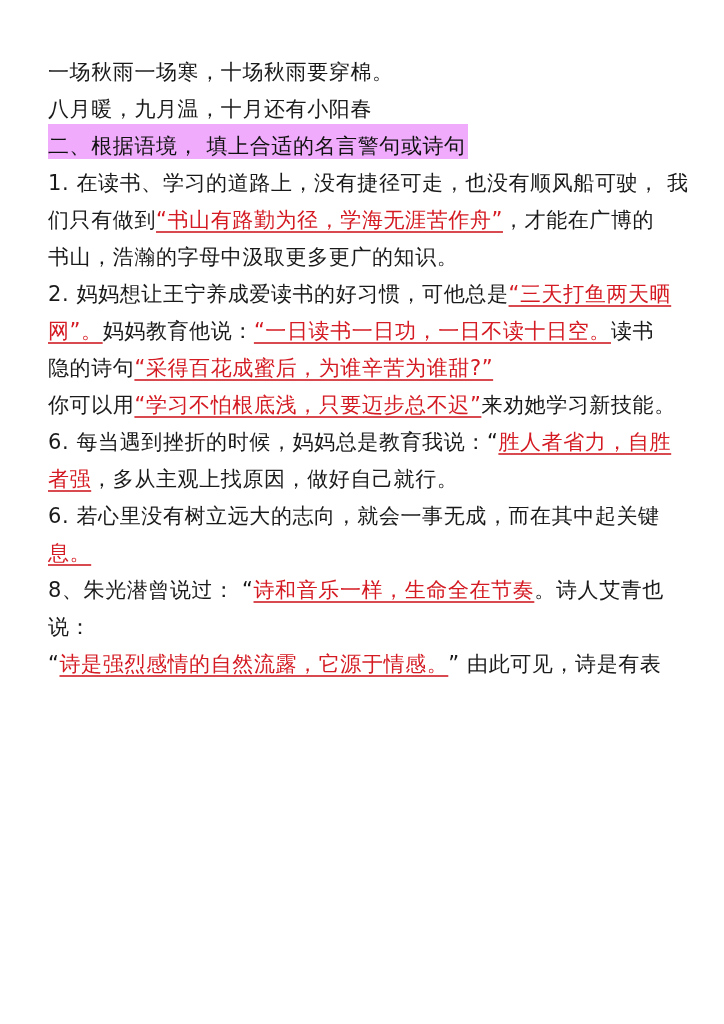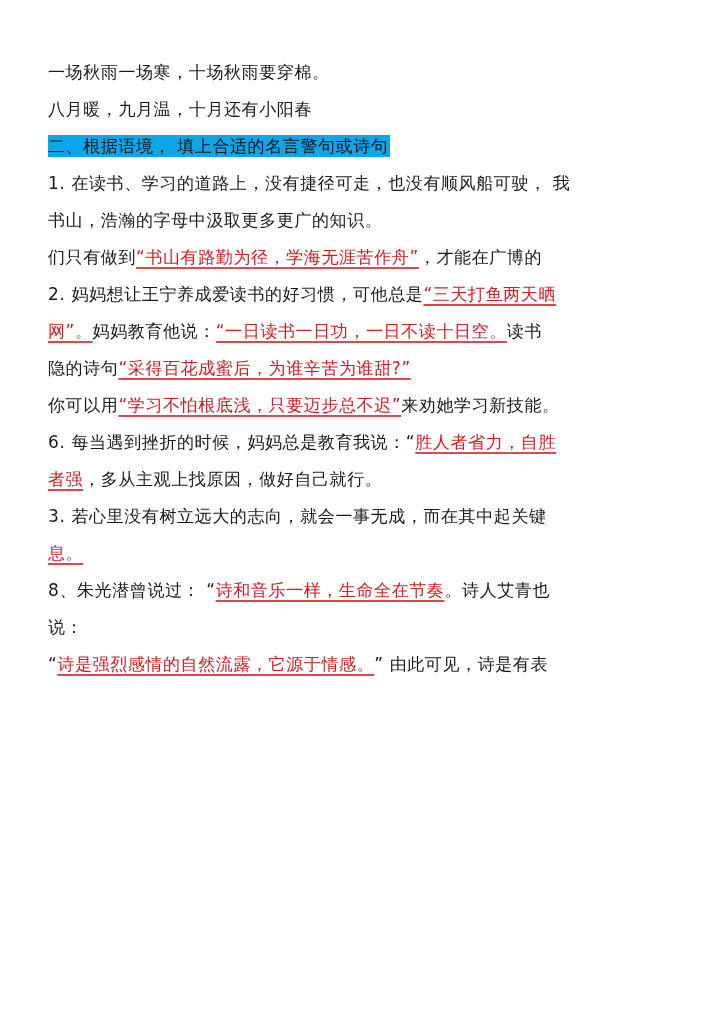"一场秋雨一场寒，十场秋雨要穿棉。" .line { font-size: 17px -> 21px }
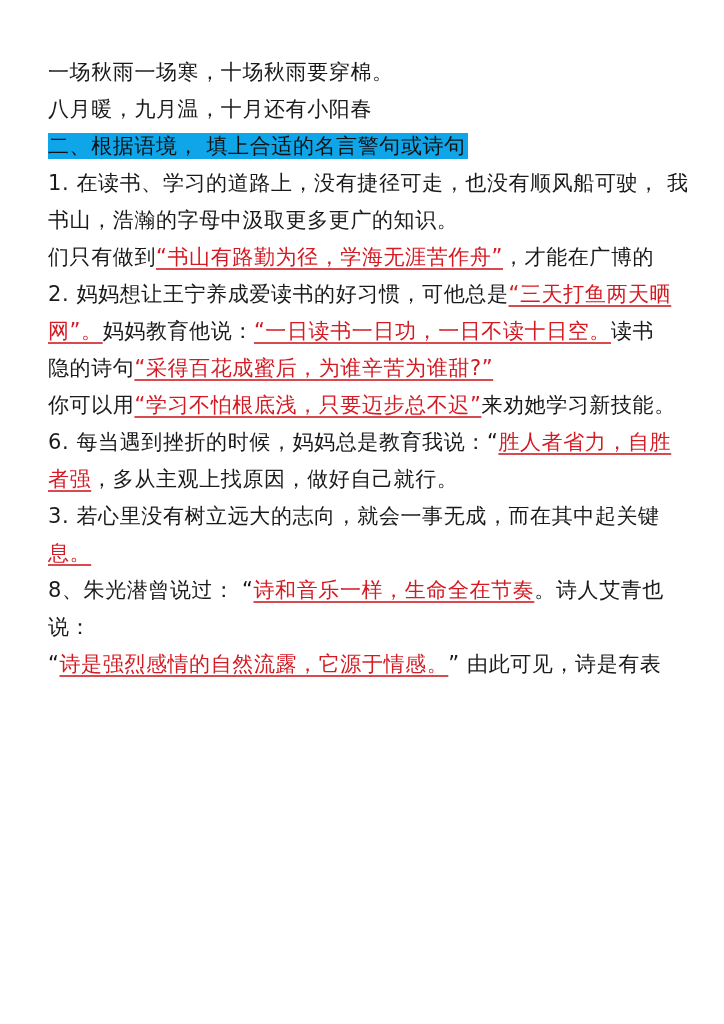"二、根据语境， 填上合适的名言警句或诗句" .heading span.hl { background: #0ea5e9 -> #f0abfc; padding: 1px 2px 1px 0 -> 10px 2px 1px 0 }
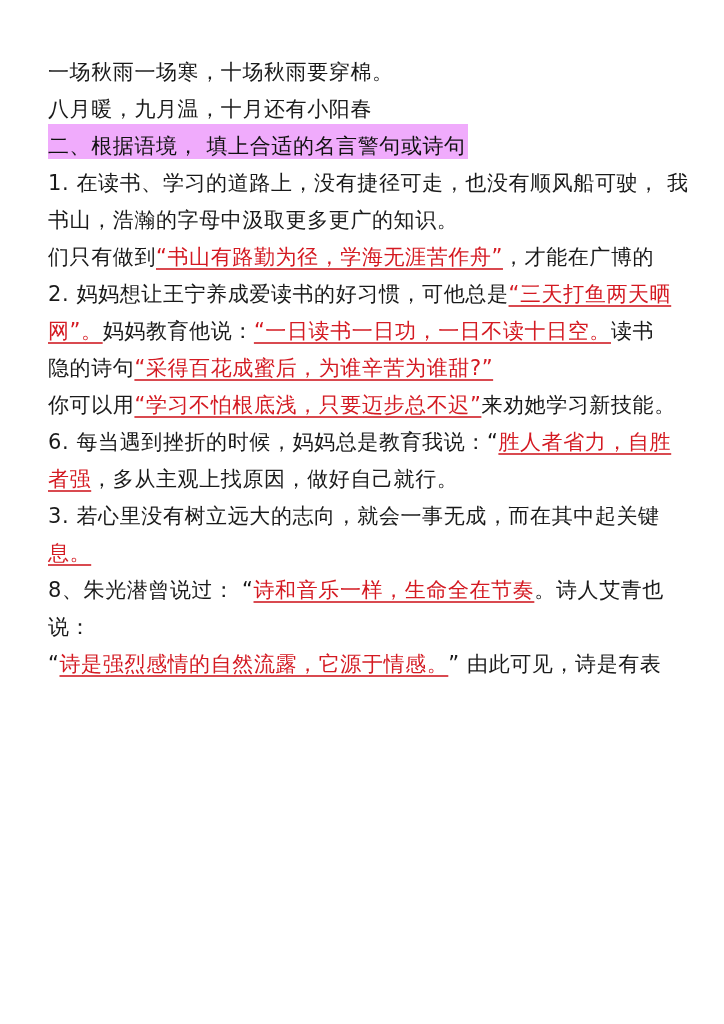"书山，浩瀚的字母中汲取更多更广的知识。" div.line { order: before "们只有做到“书山有路勤为径，学海无涯苦作舟”，才能在广博的" -> after "们只有做到“书山有路勤为径，学海无涯苦作舟”，才能在广博的" }
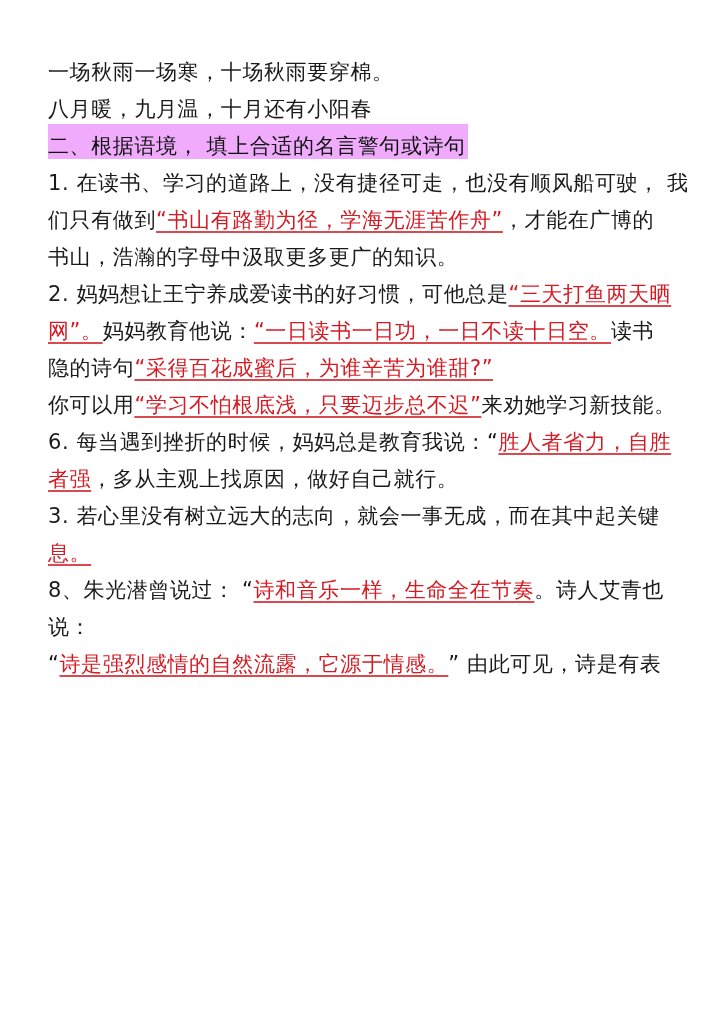"3. 若心里没有树立远大的志向，就会一事无成，而在其中起关键" span { text: 3 -> 6 }
